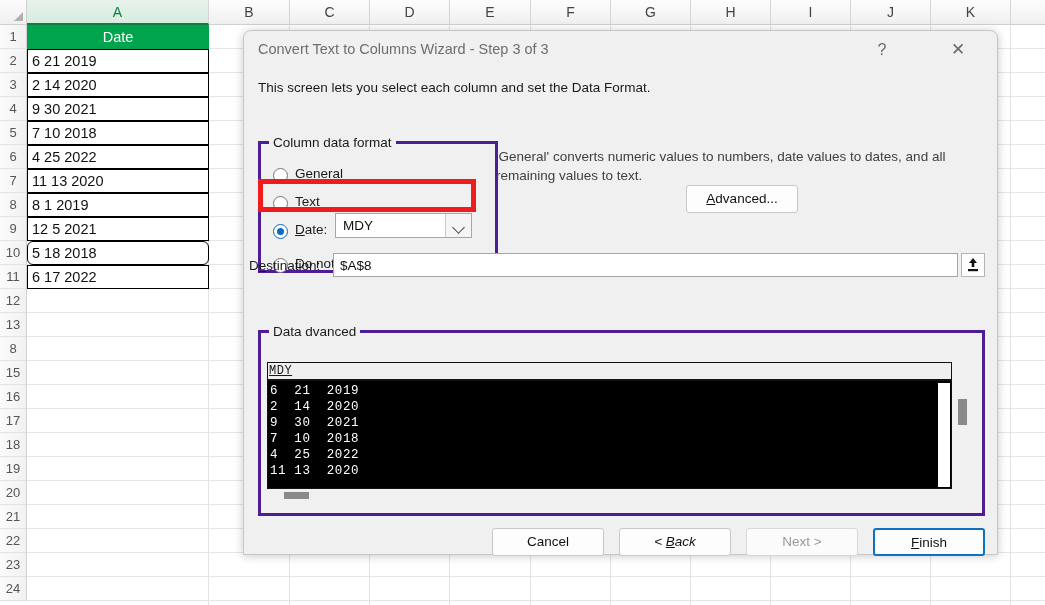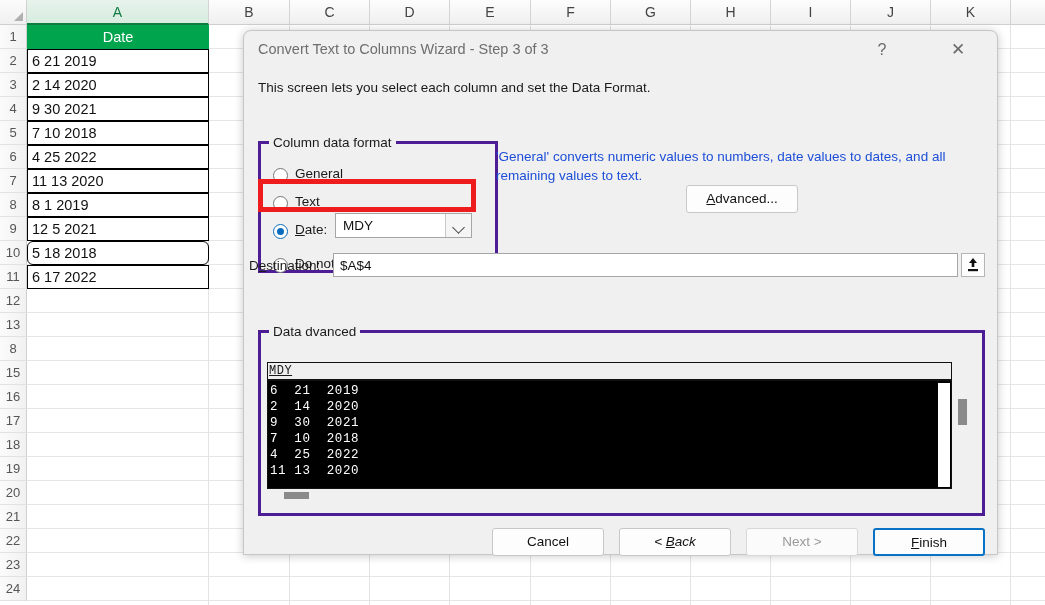"'General' converts numeric values to" .desc { color: #1d4ed8 -> #404040 }
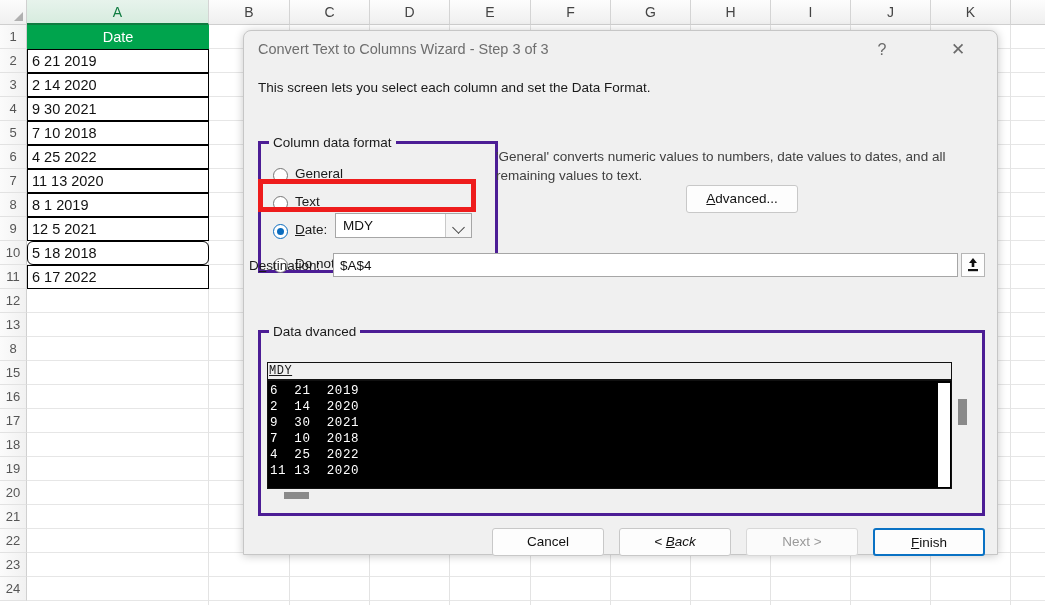"$A$4" span.dest-value { text: $A$4 -> $A$8 }
